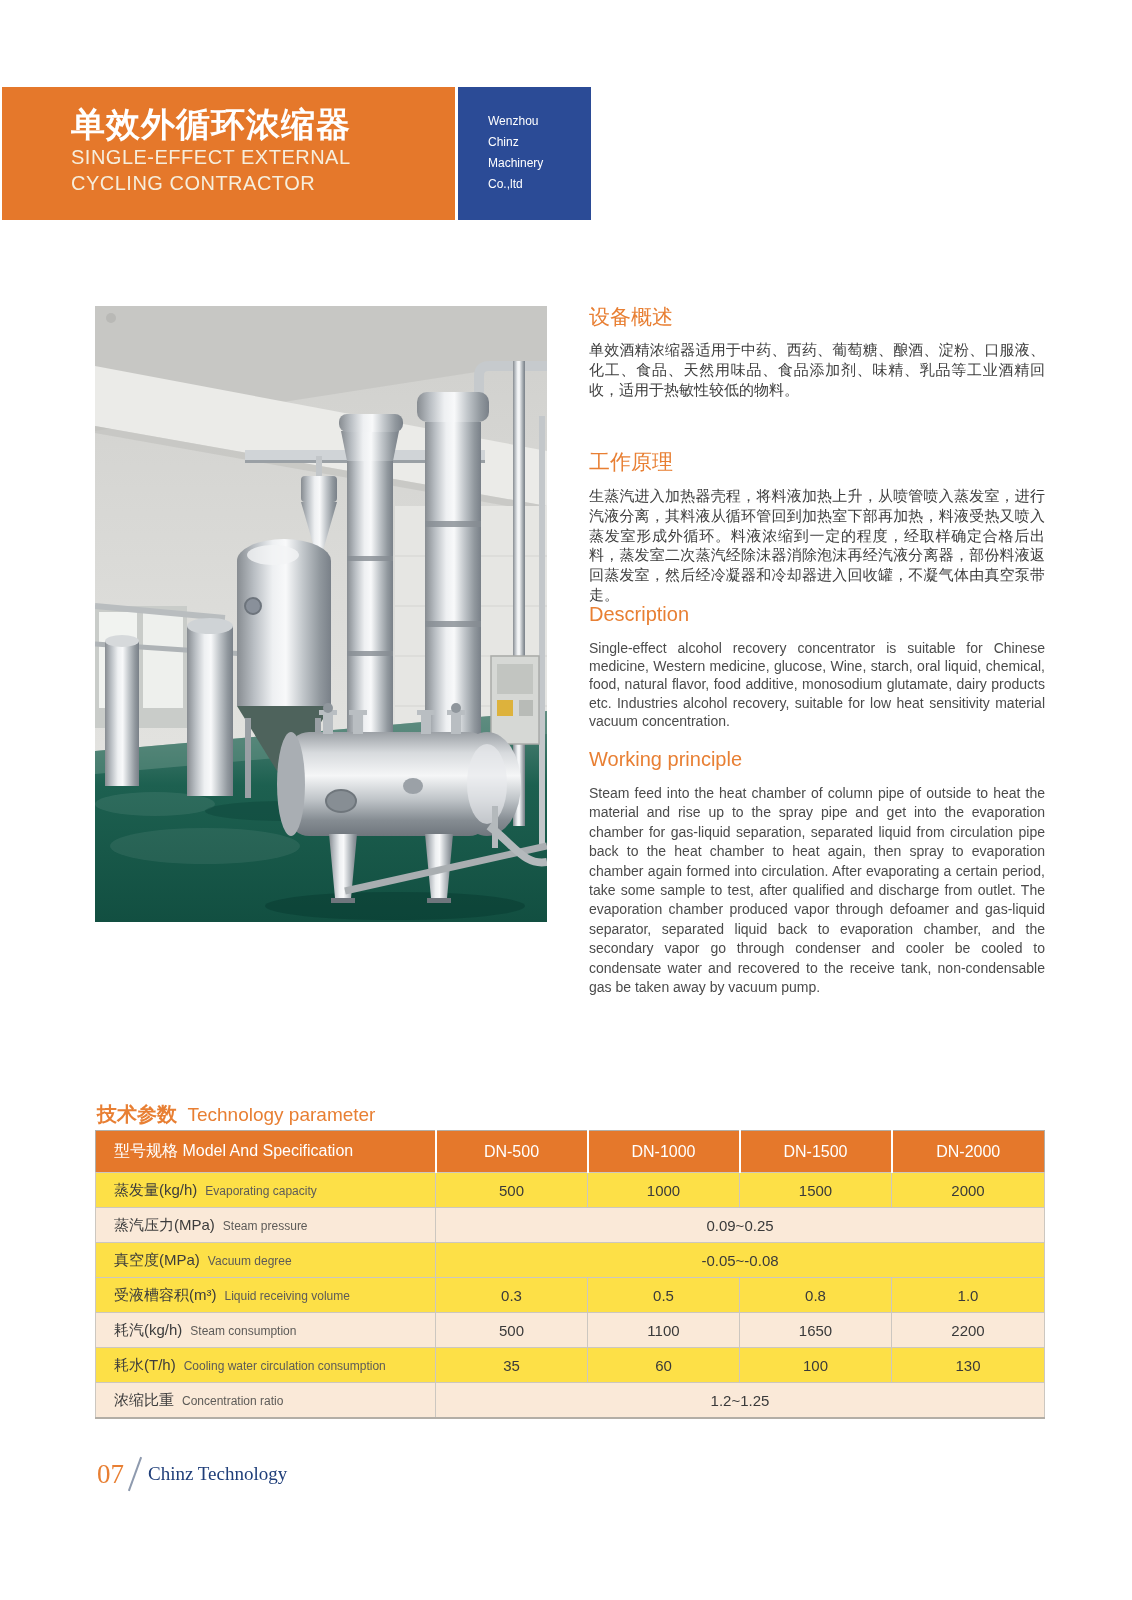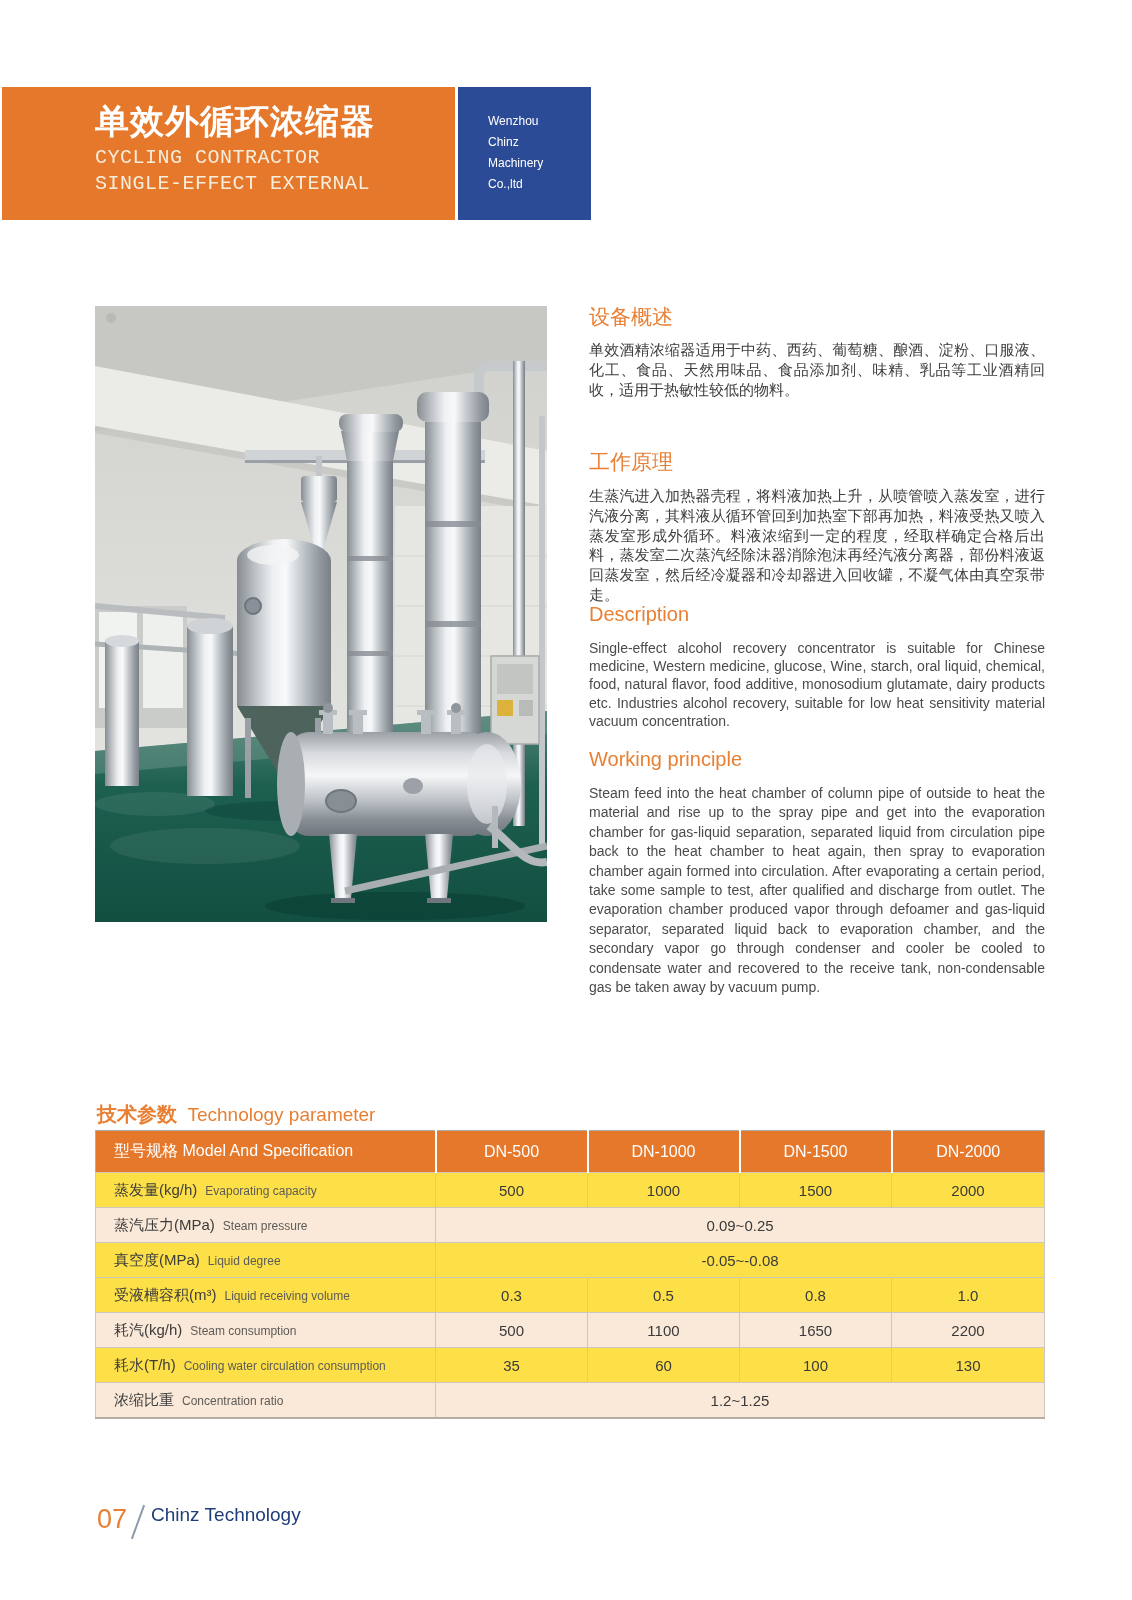"单效外循环浓缩器" .banner-orange { font-family: Liberation Mono, monospace -> none; padding: 19px 0 0 93px -> 19px 0 0 69px }
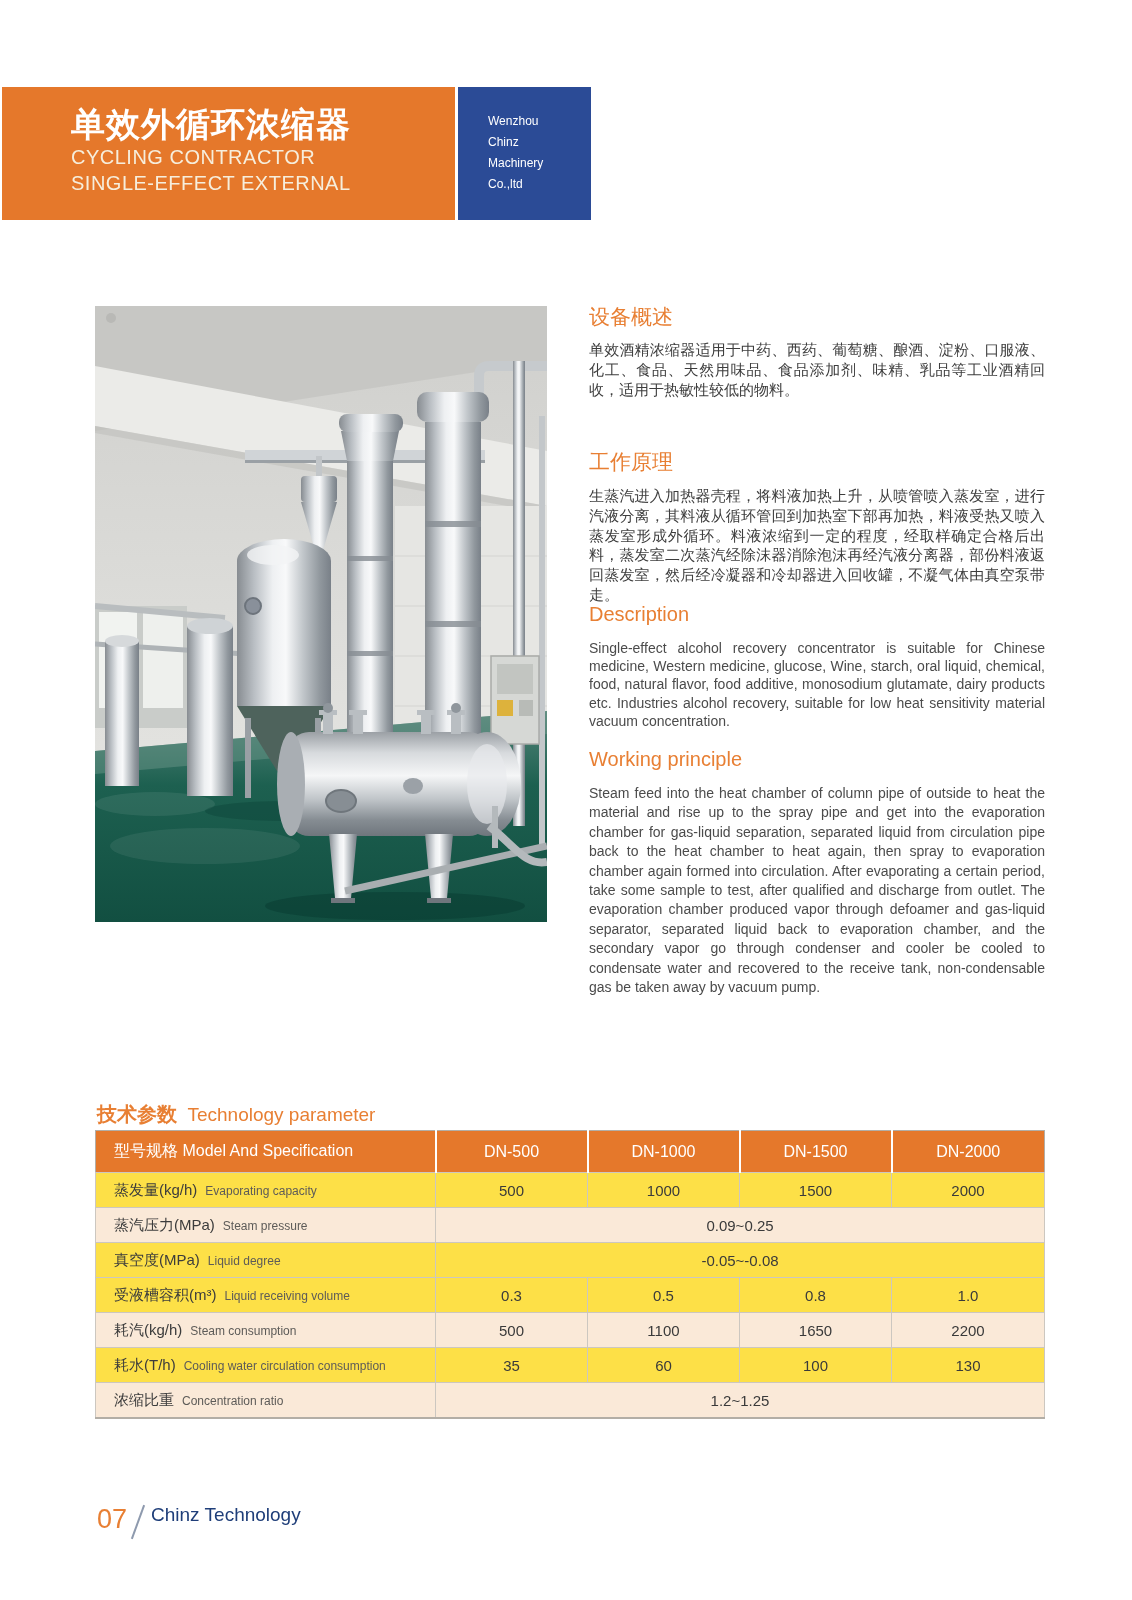"CYCLING CONTRACTOR" div.banner-title-en { order: before "SINGLE-EFFECT EXTERNAL" -> after "SINGLE-EFFECT EXTERNAL" }
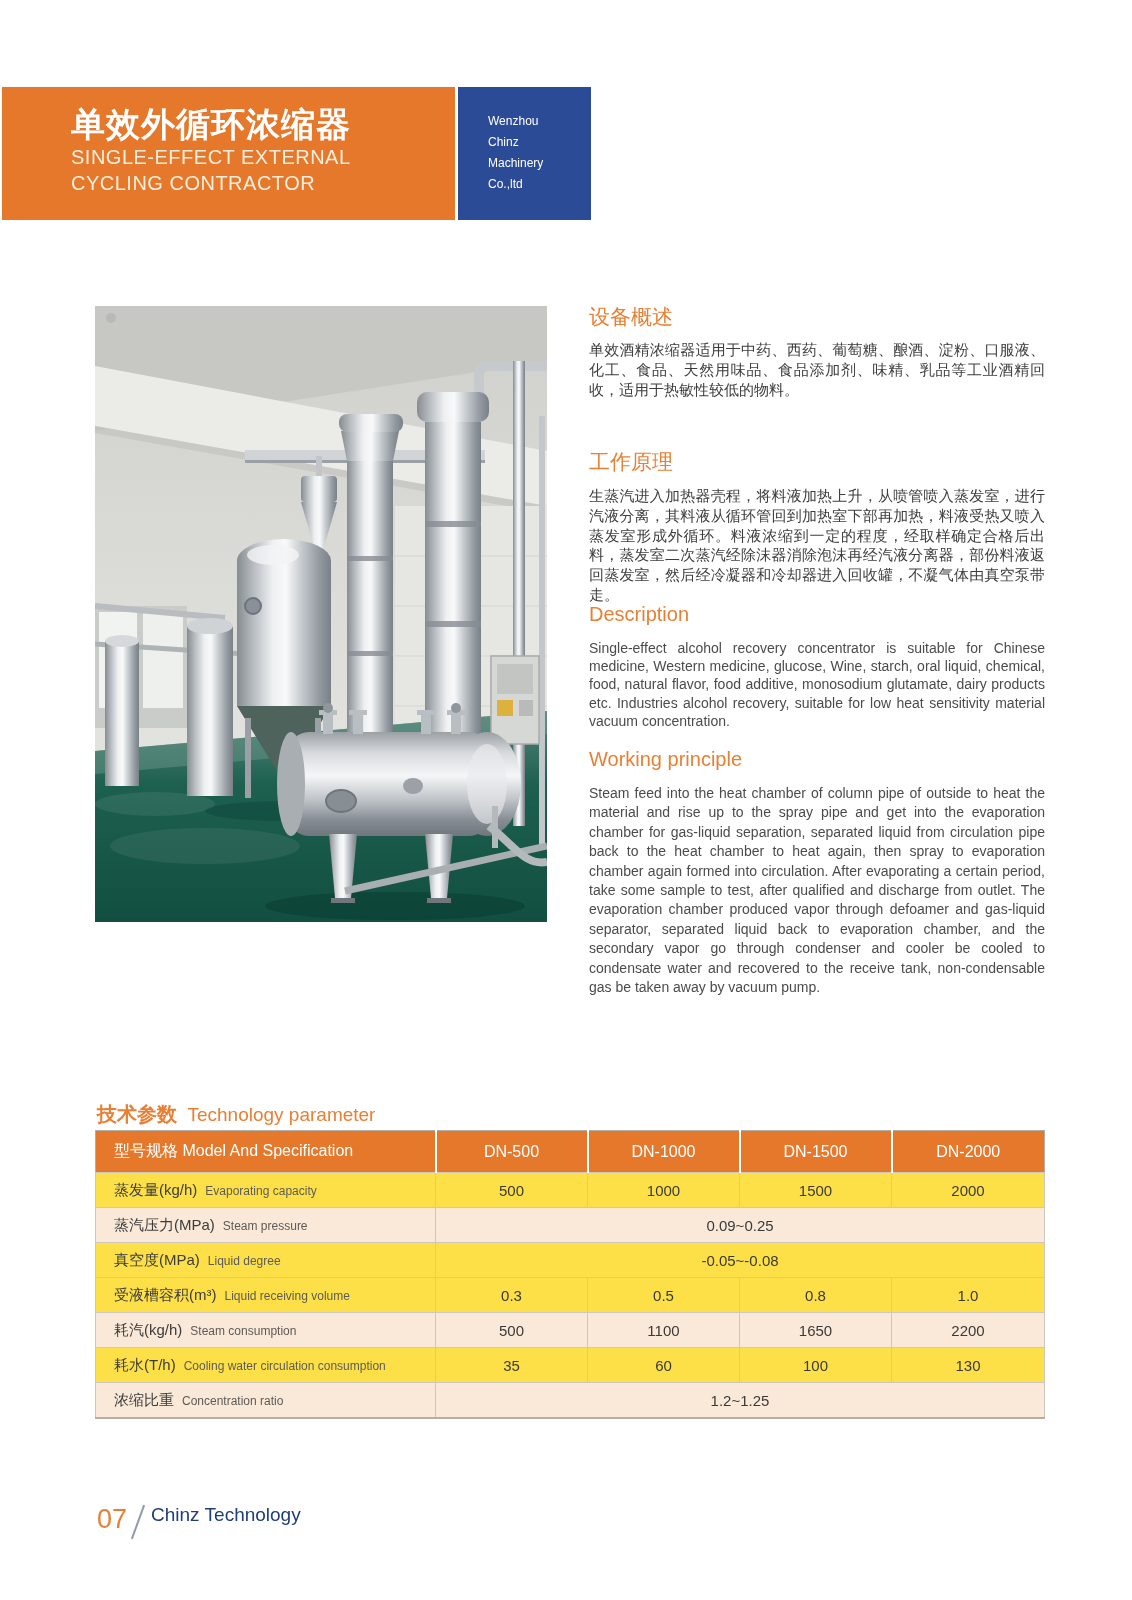"Liquid degree" span.en { text: Liquid -> Vacuum }
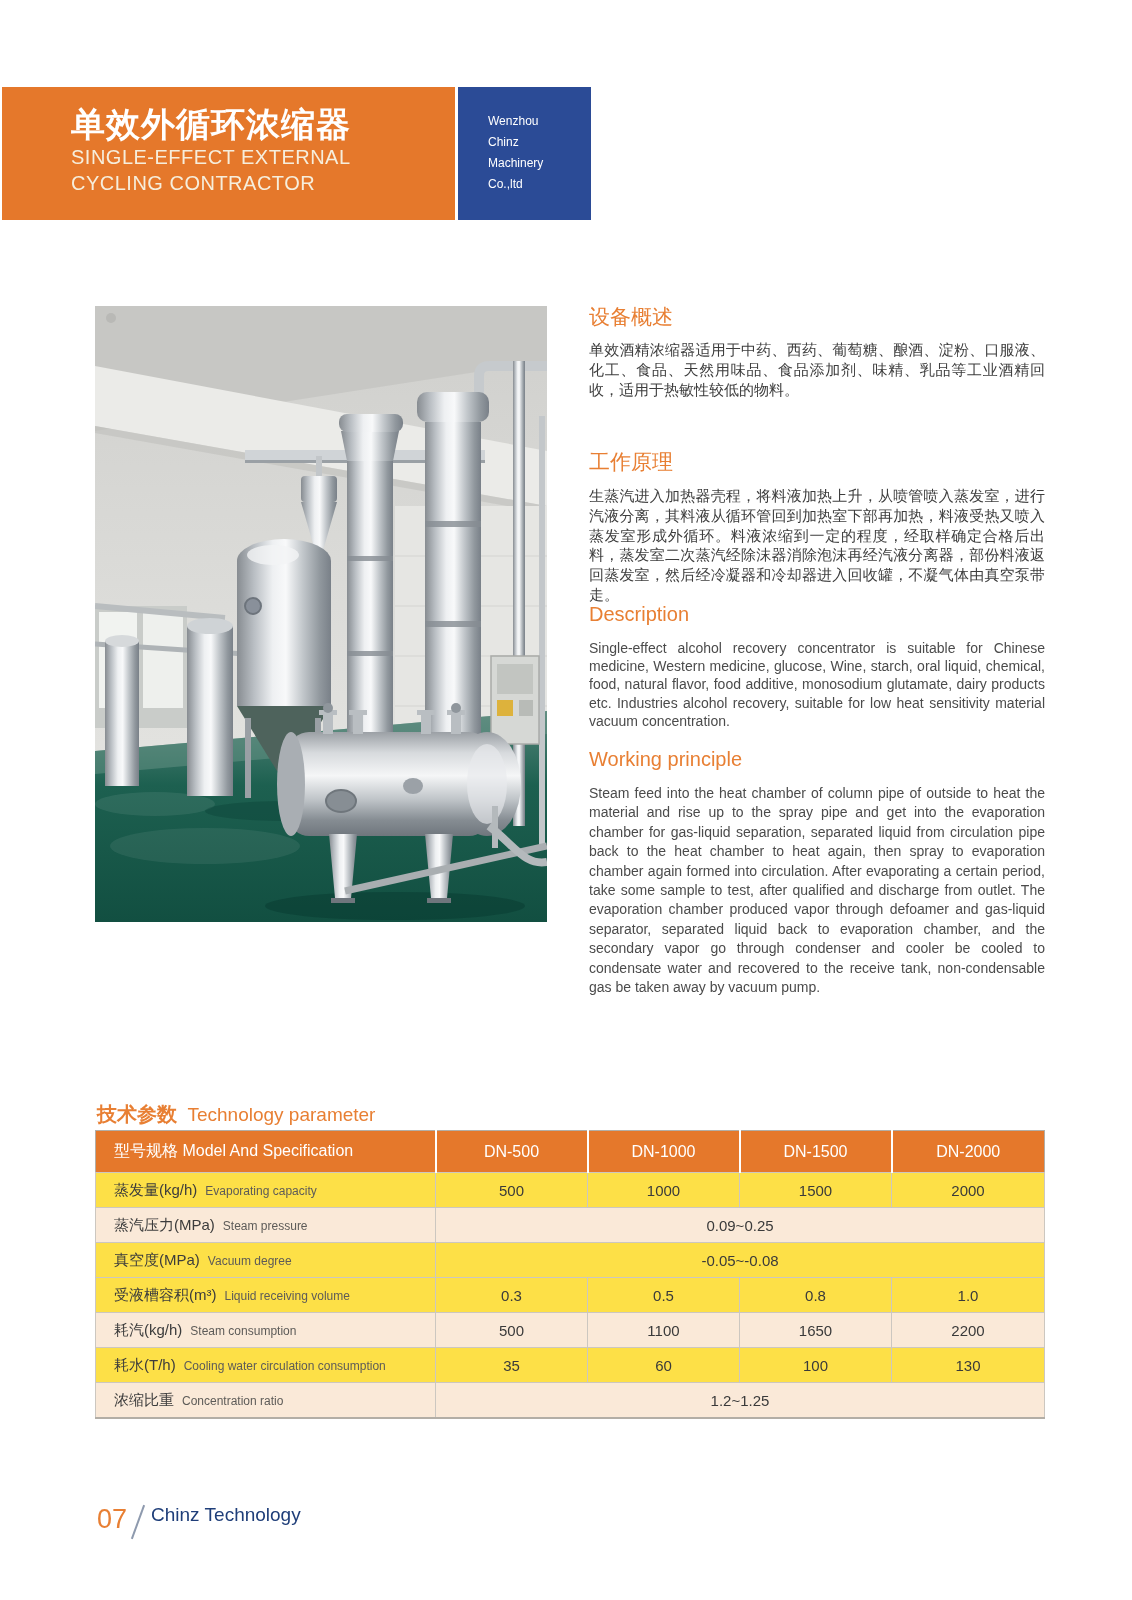"07" .footer { align-items: flex-start -> center; font-family: none -> Liberation Serif, serif; top: 1504px -> 1456px }
